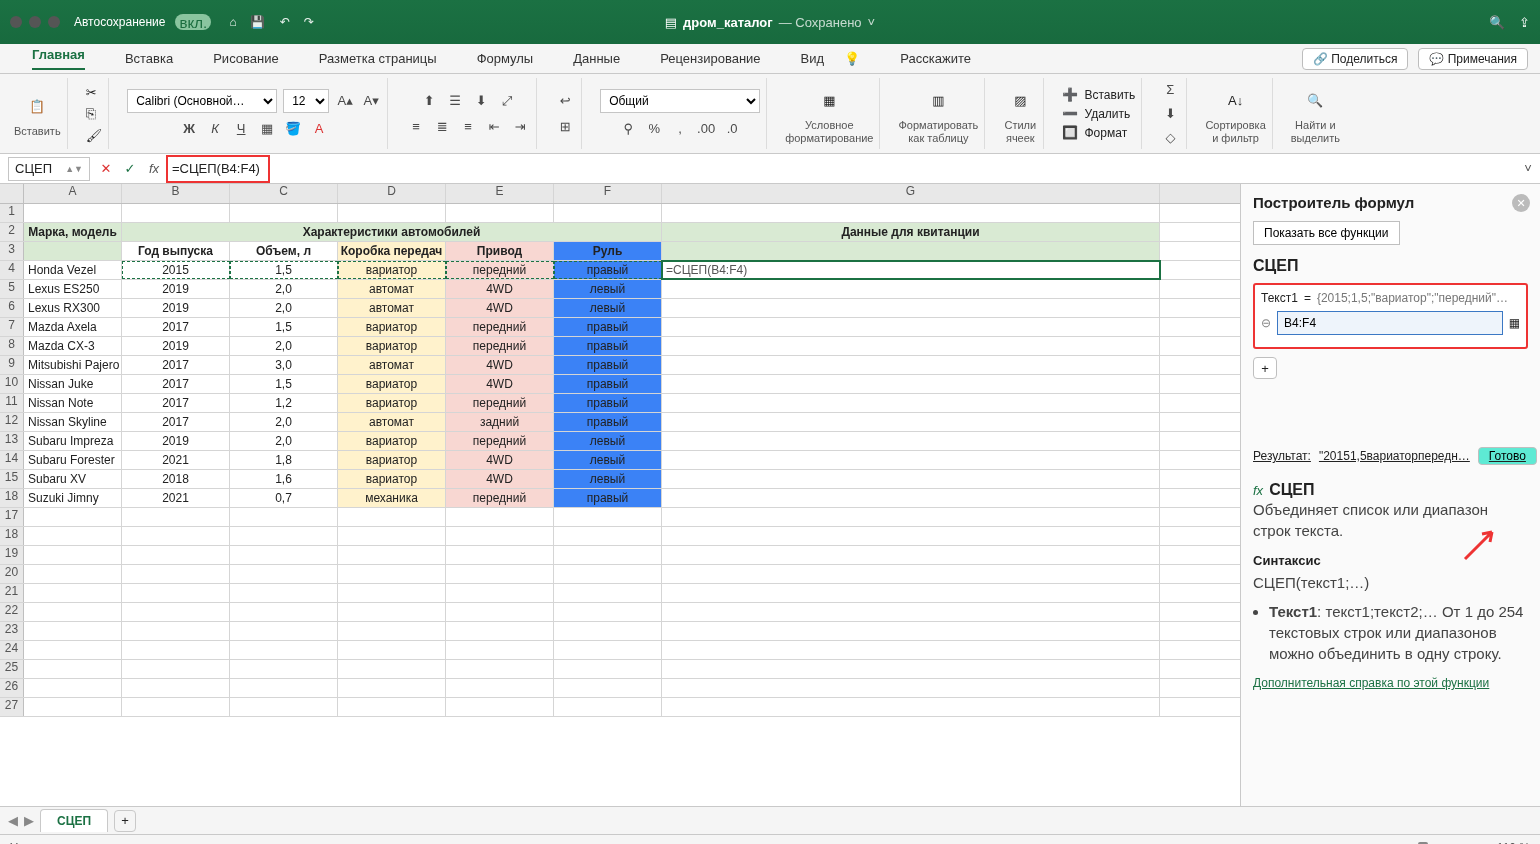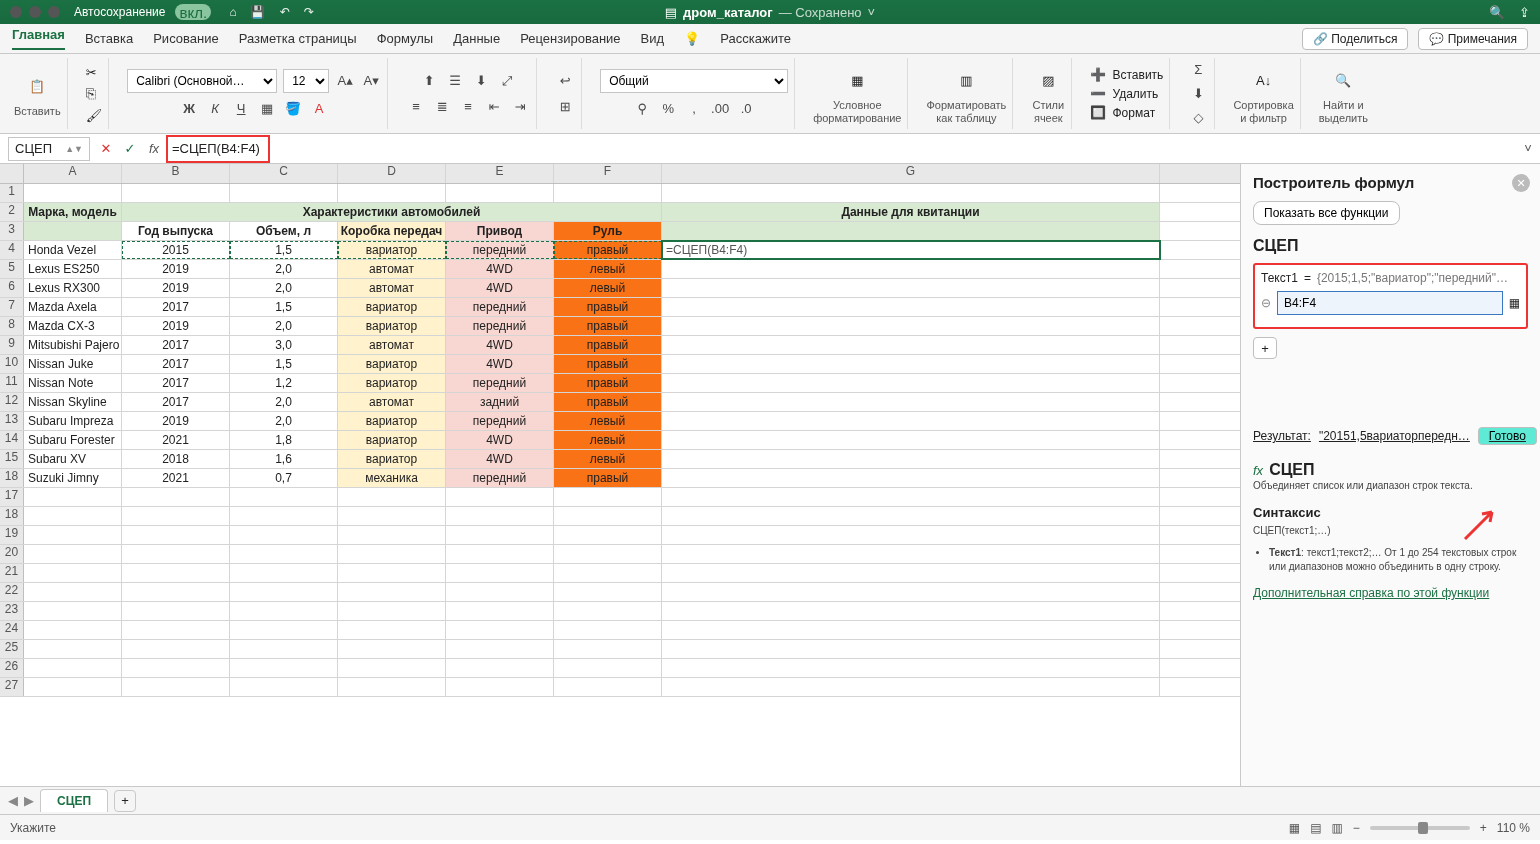"Автосохранение" .titlebar { height: 24px -> 44px }
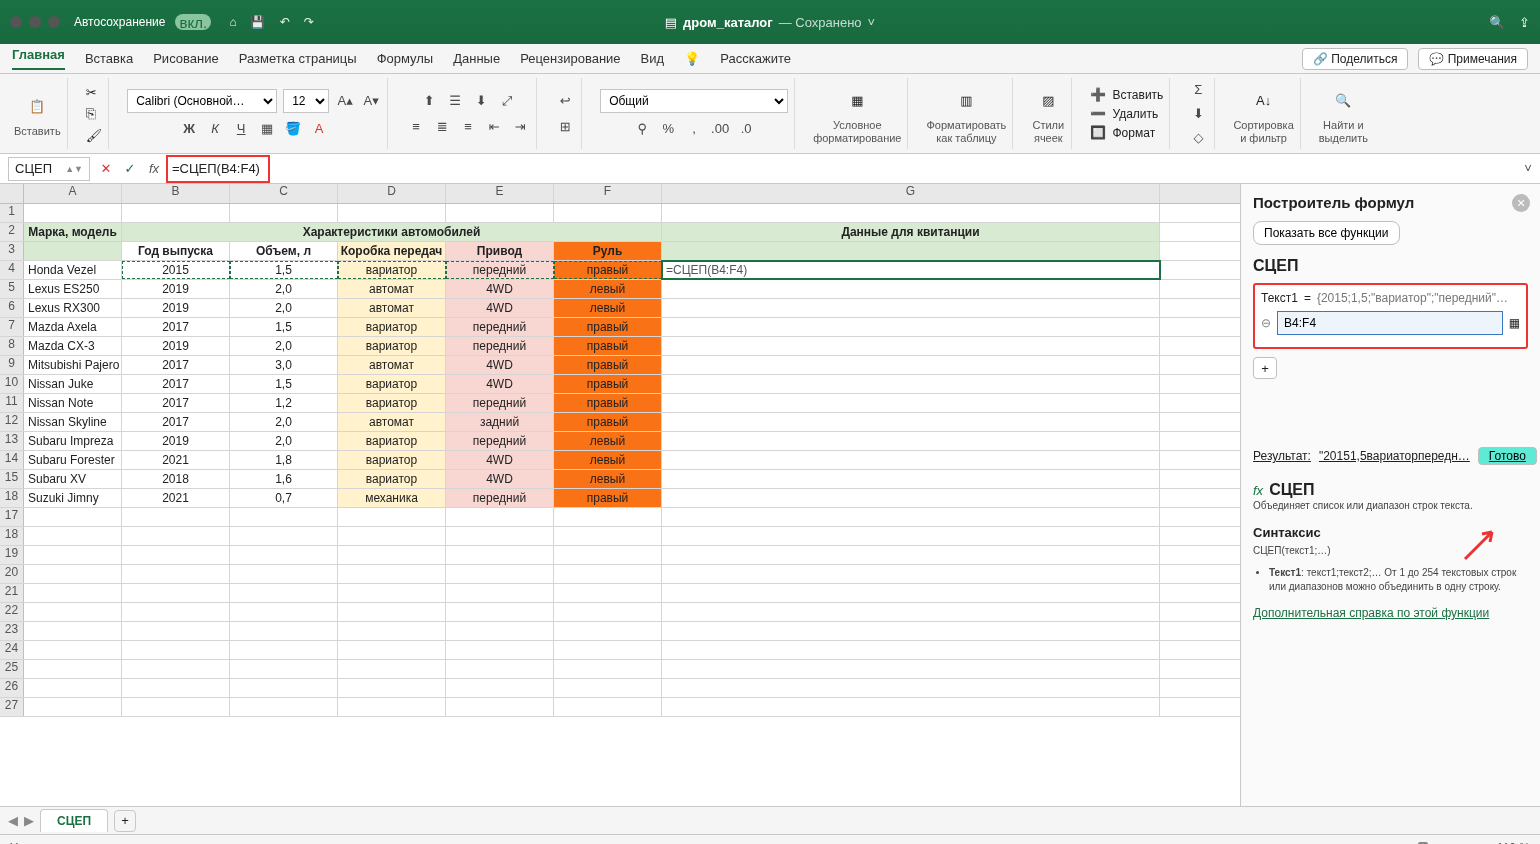"Главная" .ribbon-tabs .tab { margin-left: none -> 20px }
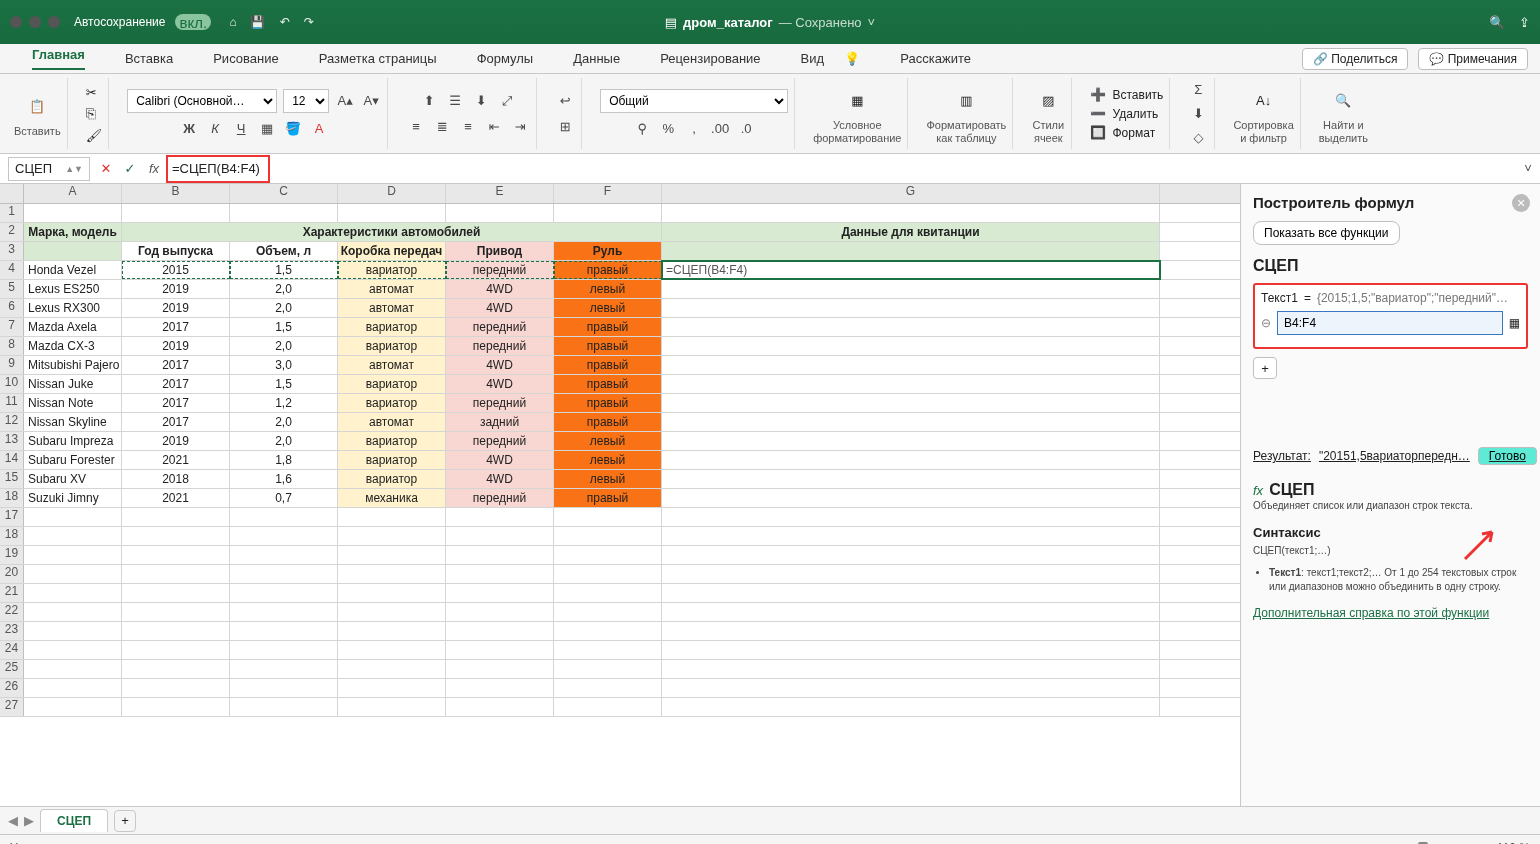"Общий" select.rsel { width: 188px -> 160px }
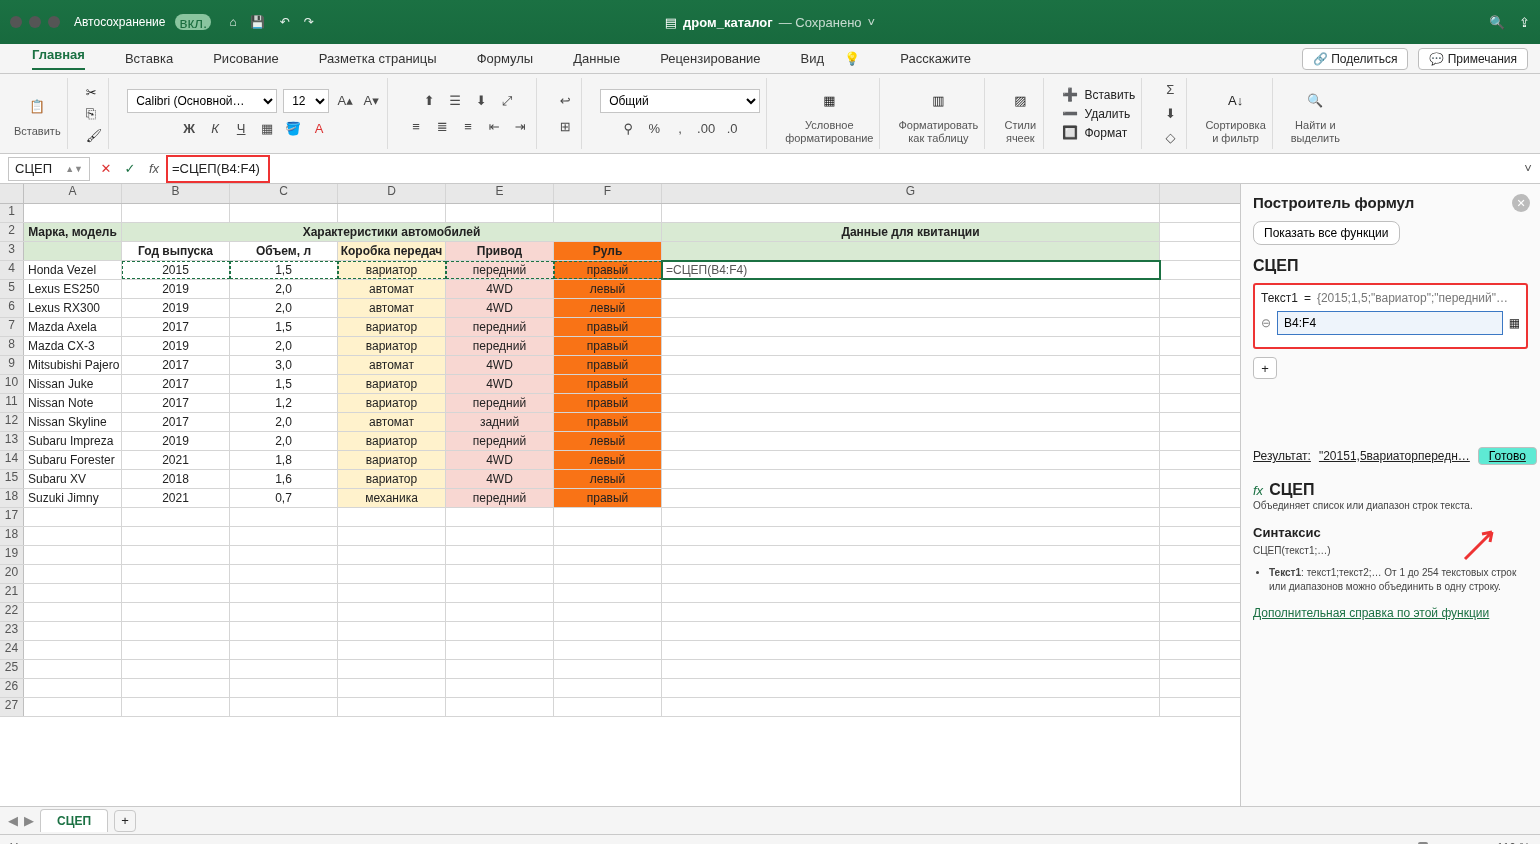"Показать все функции" .pill-btn { border-radius: 8px -> 0 }
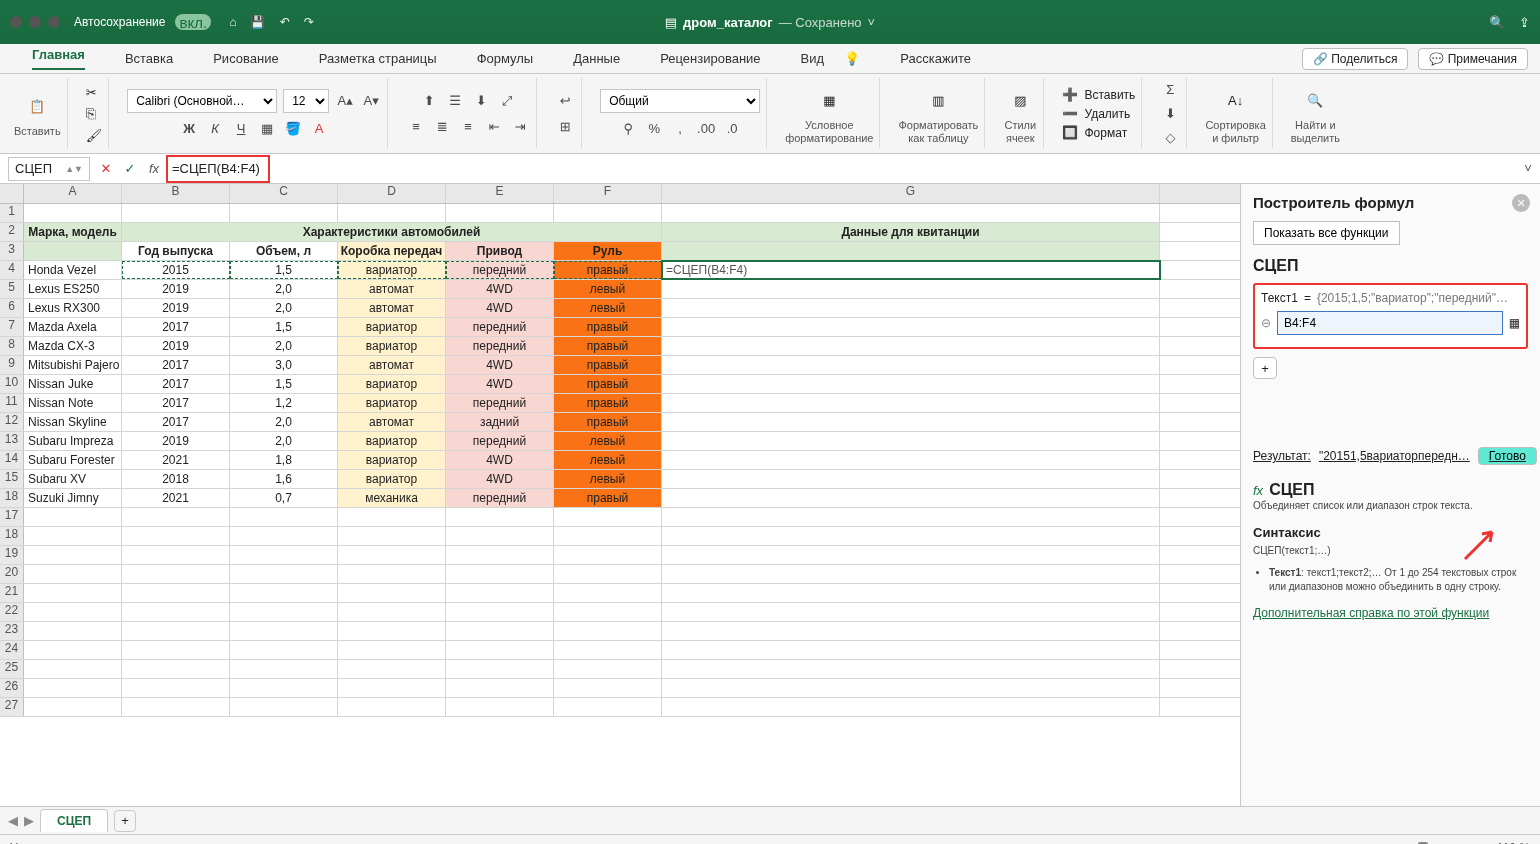"Руль" .col-blue { background: #f97316 -> #3b82f6 }
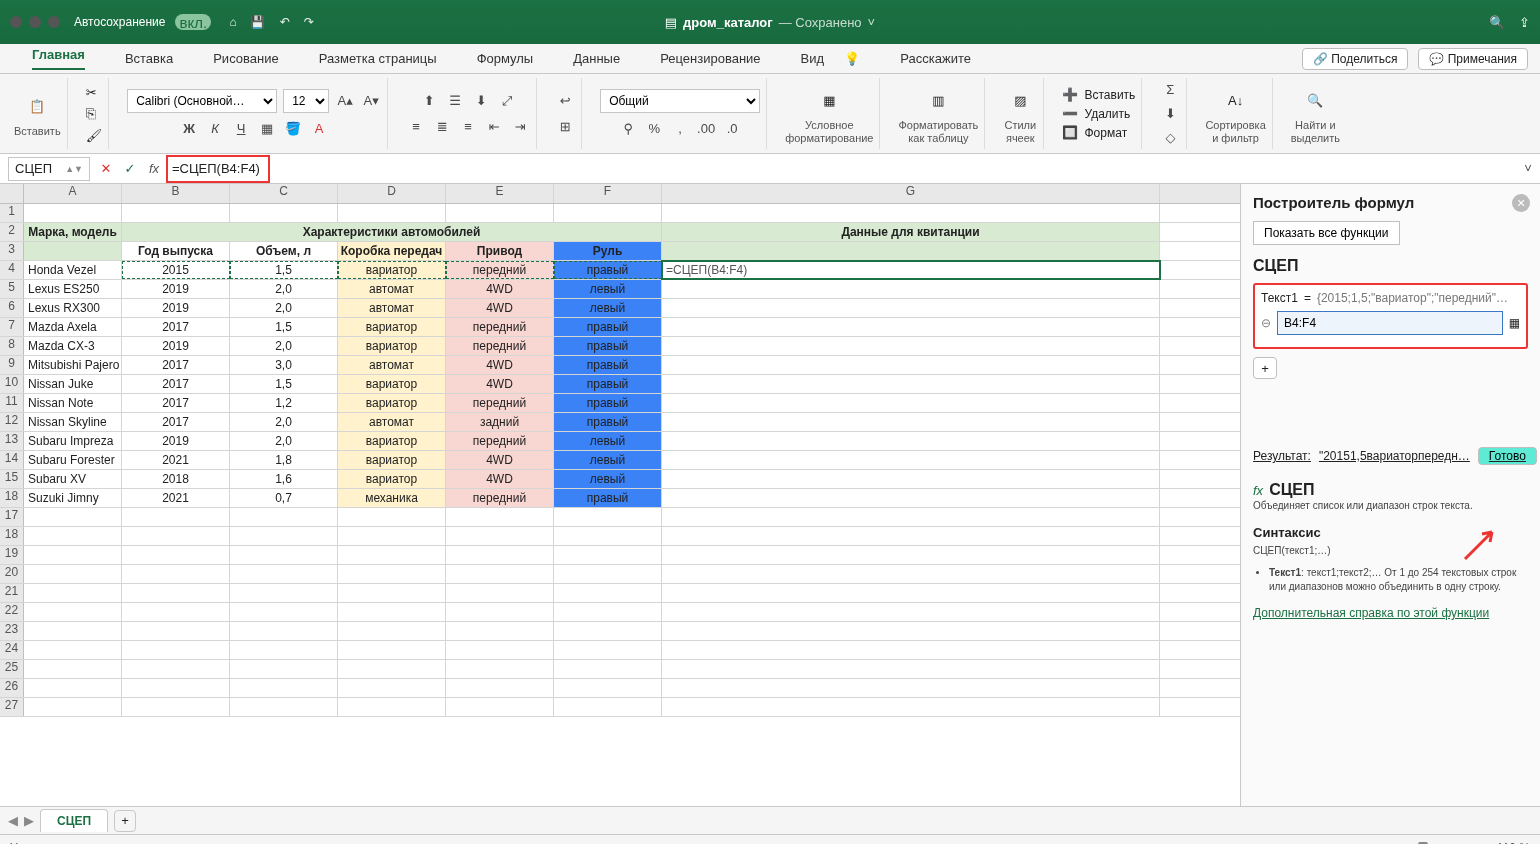"Объединяет список или диапазон строк" .syntax p, .syntax li { font-size: 10px -> 15px }
